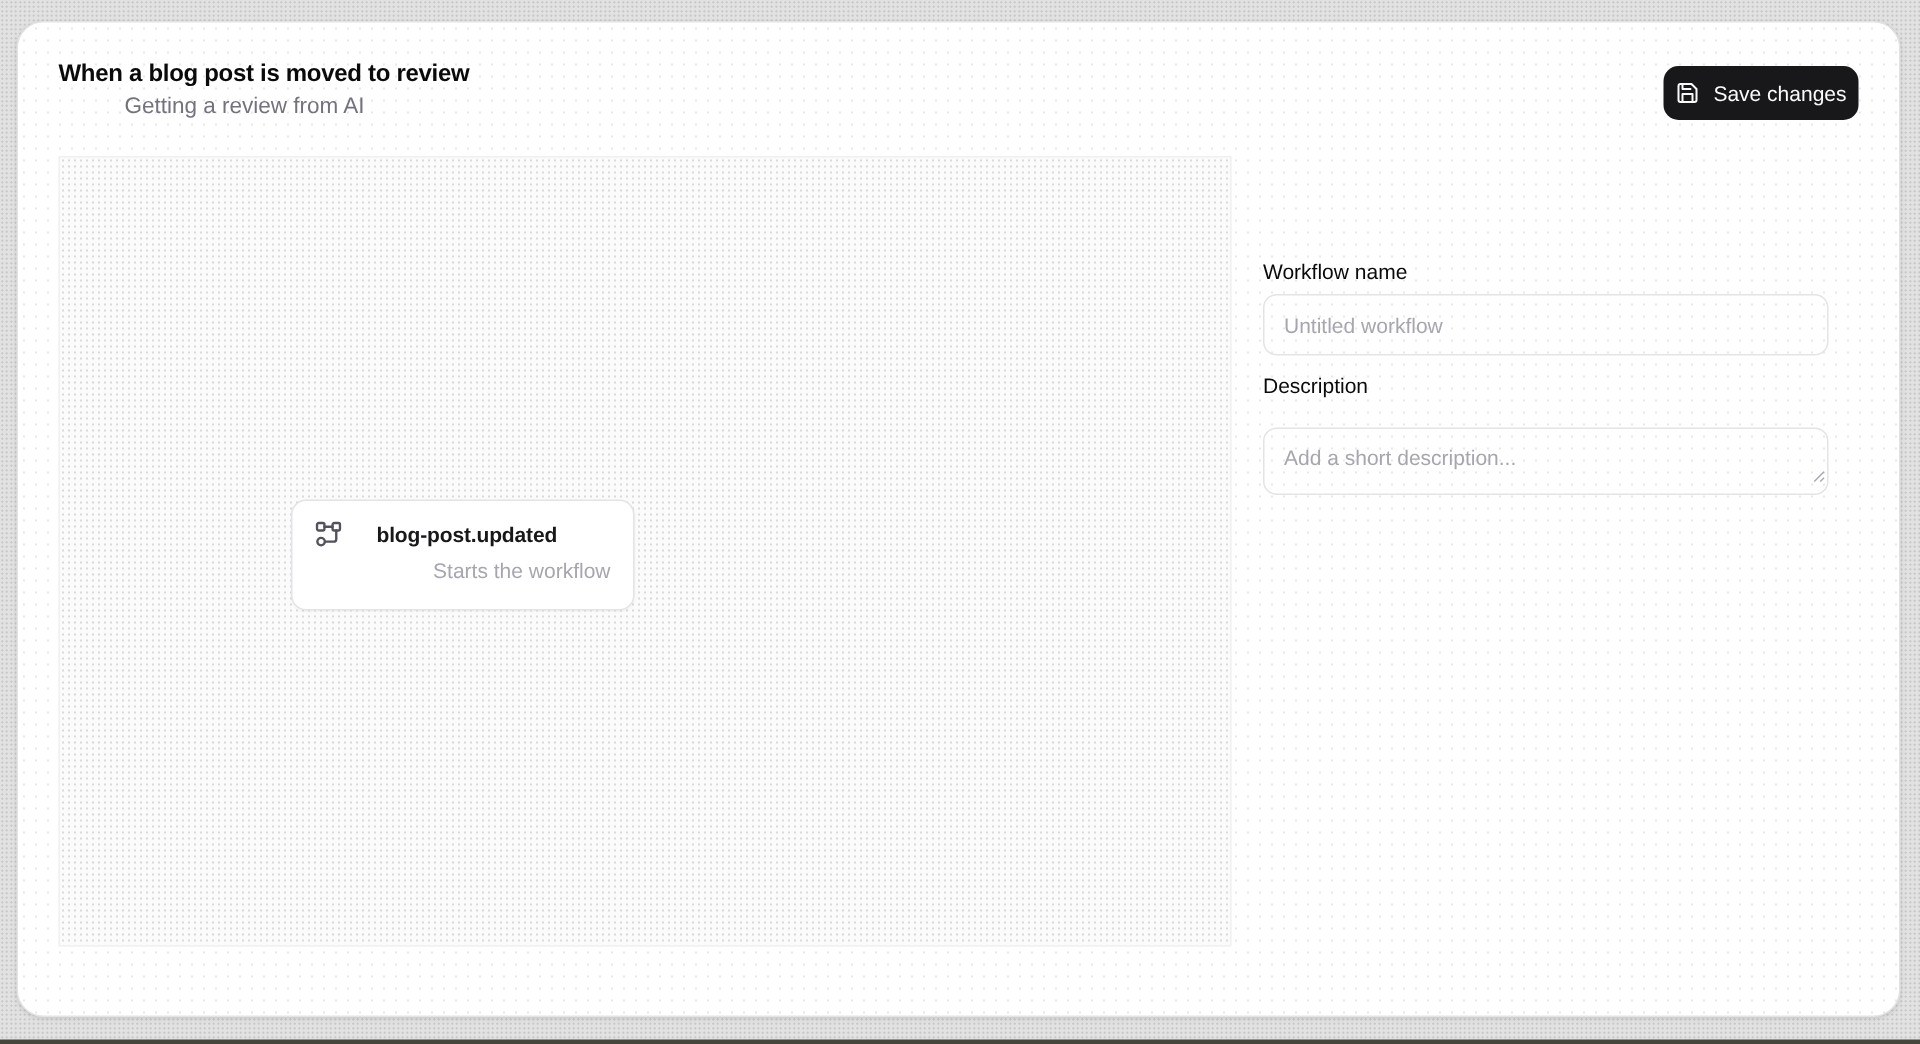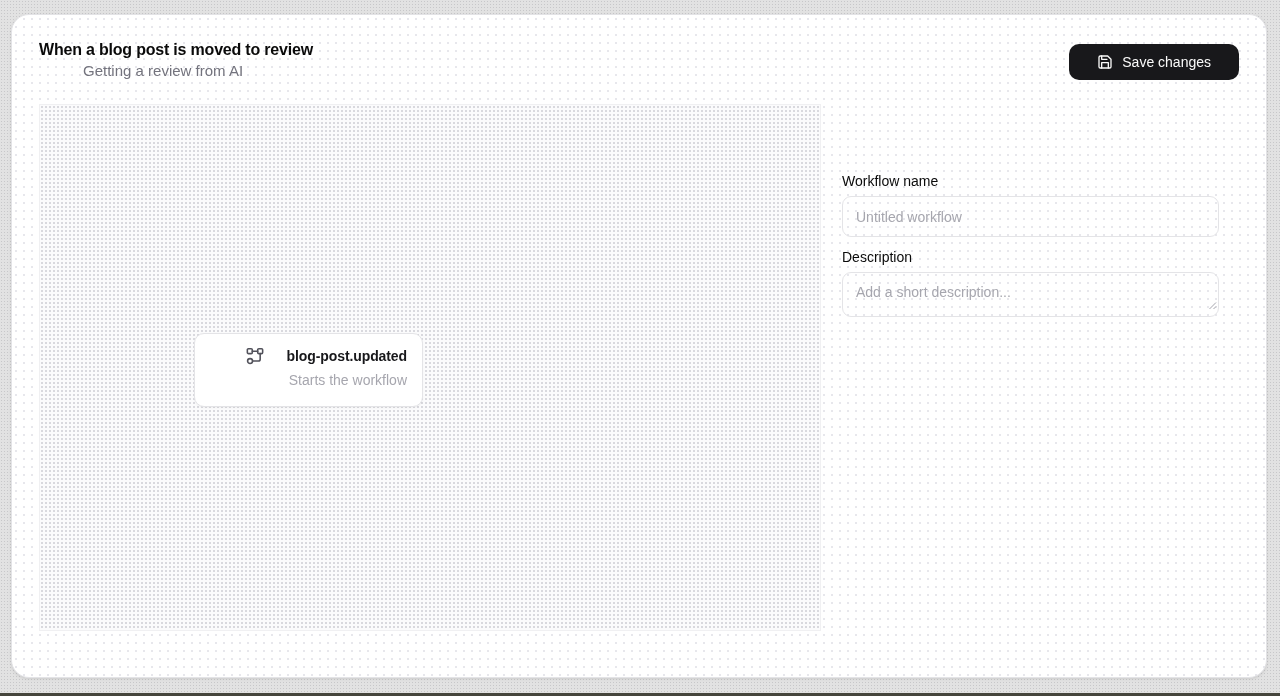"Save changes" .save-btn { padding: 0 28px -> 0 8px }
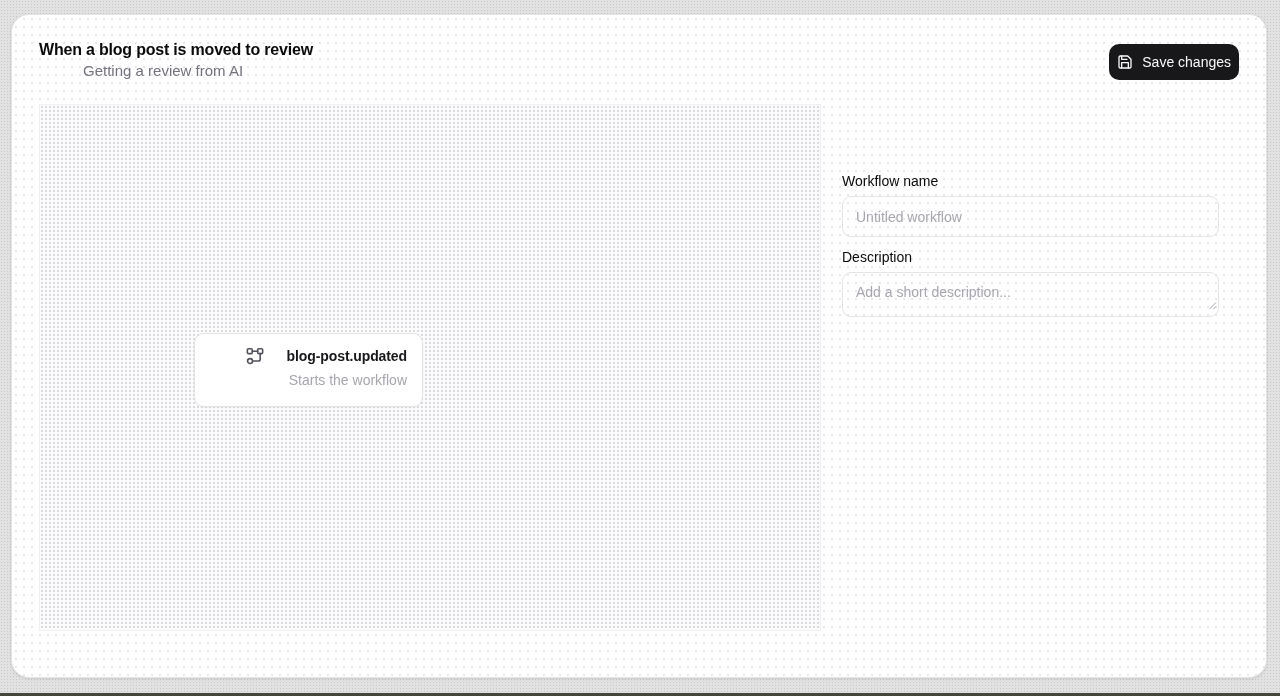"Add a short description..." .textarea-wrap { margin-top: 7px -> 20px }
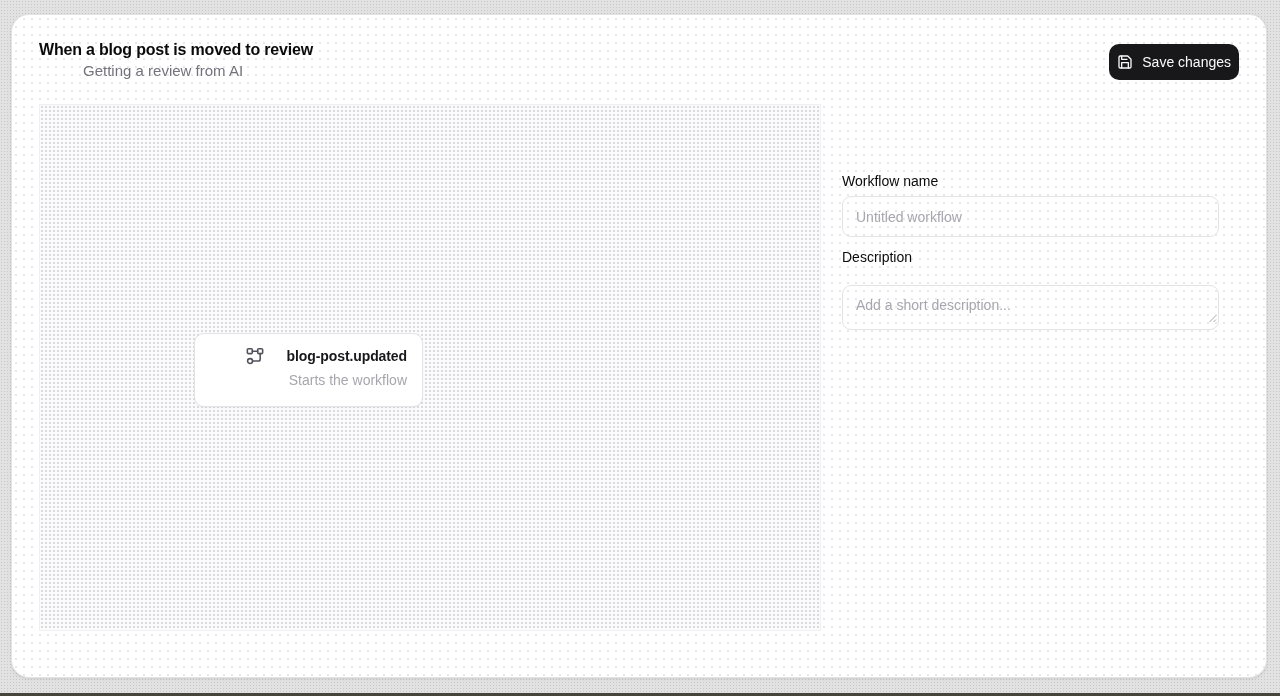"blog-post.updated" .node-head { justify-content: flex-end -> none }
